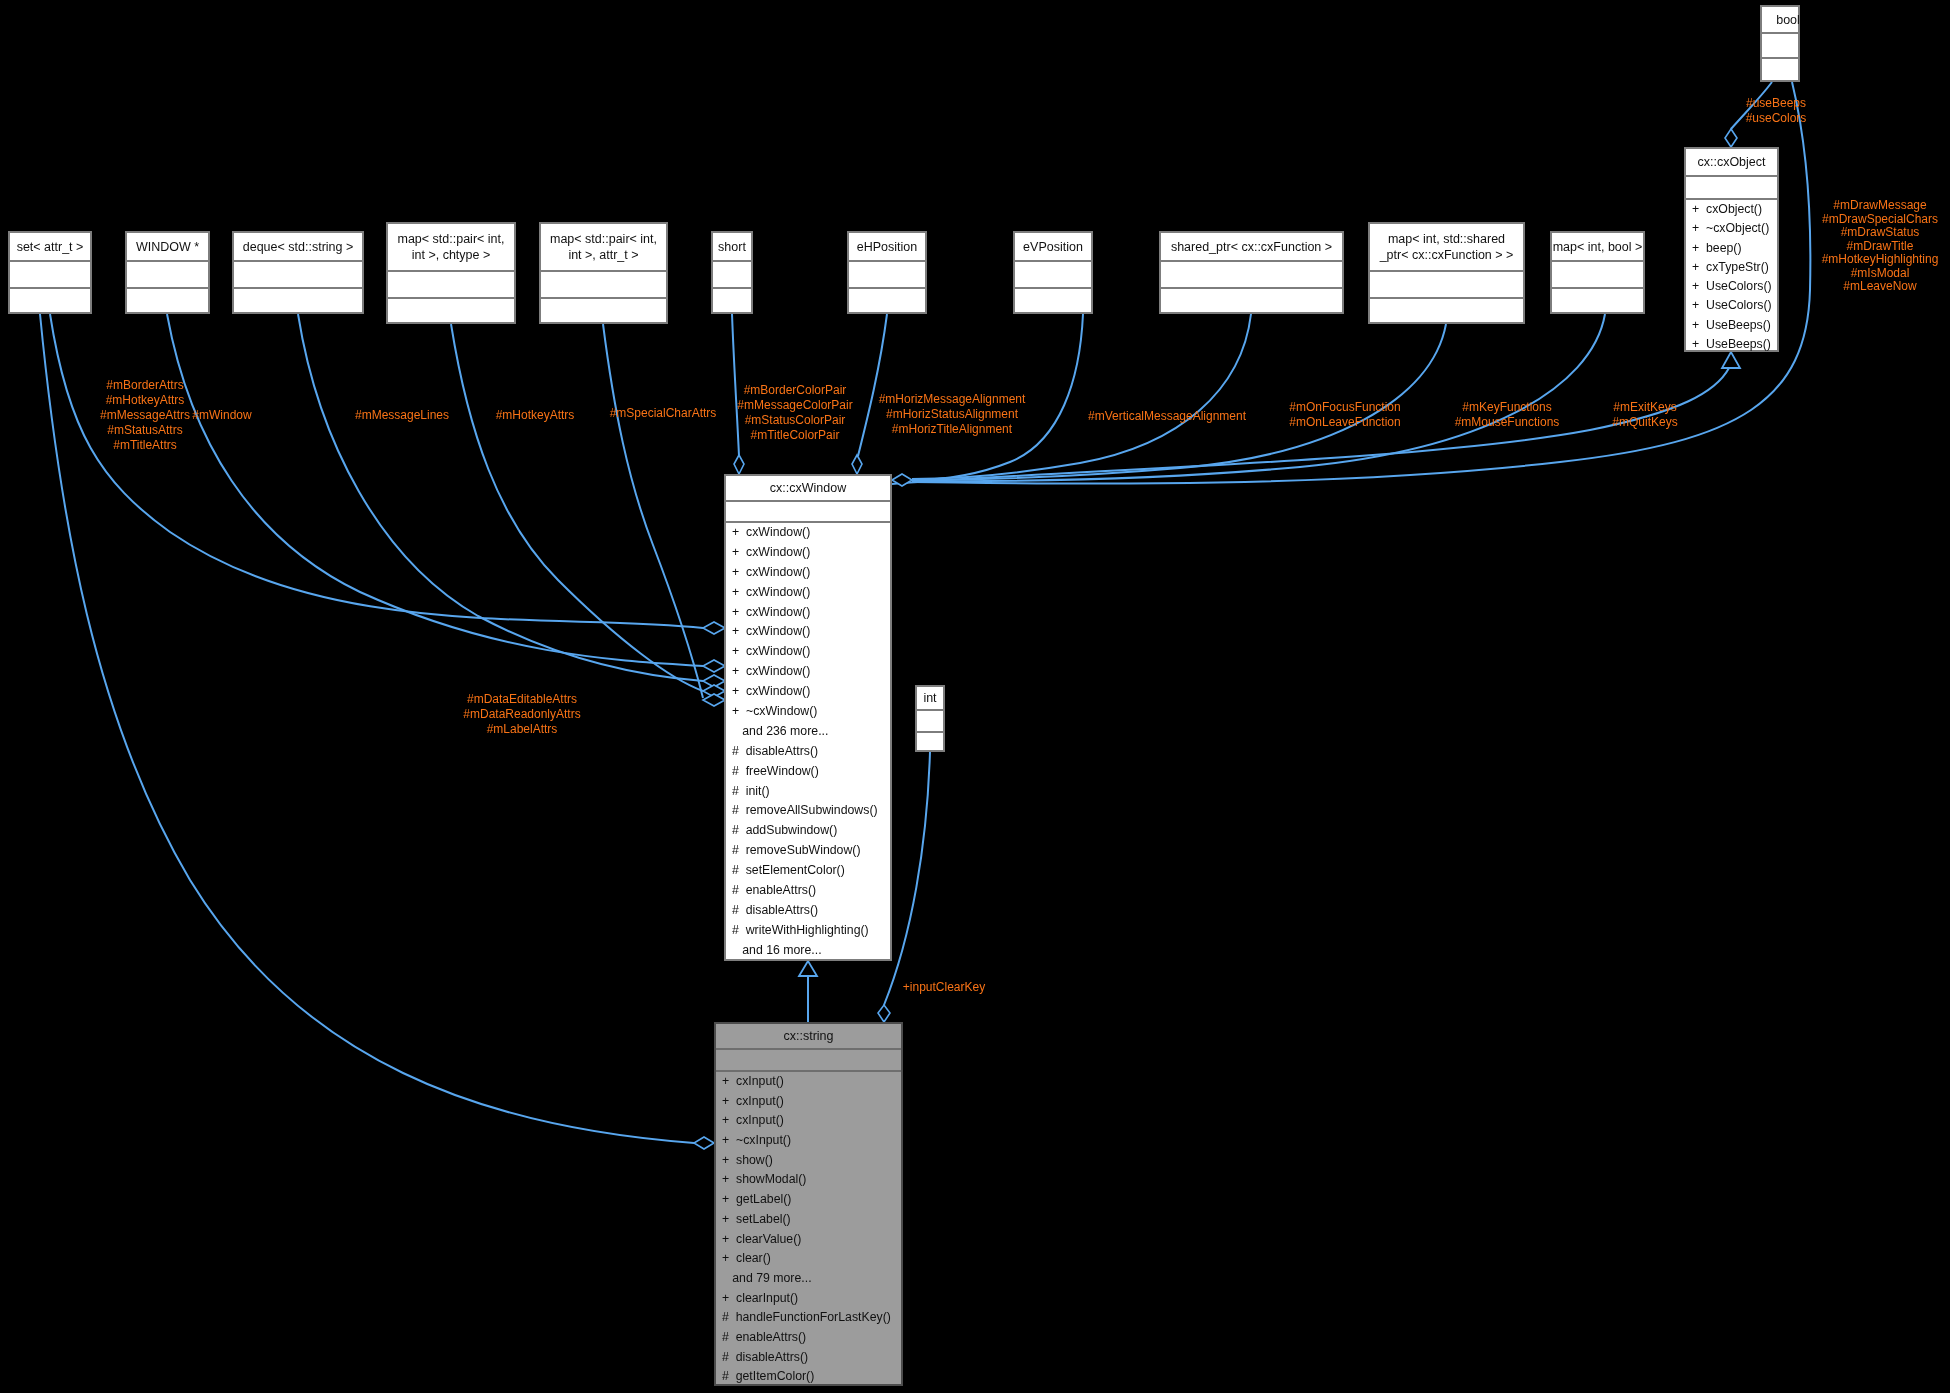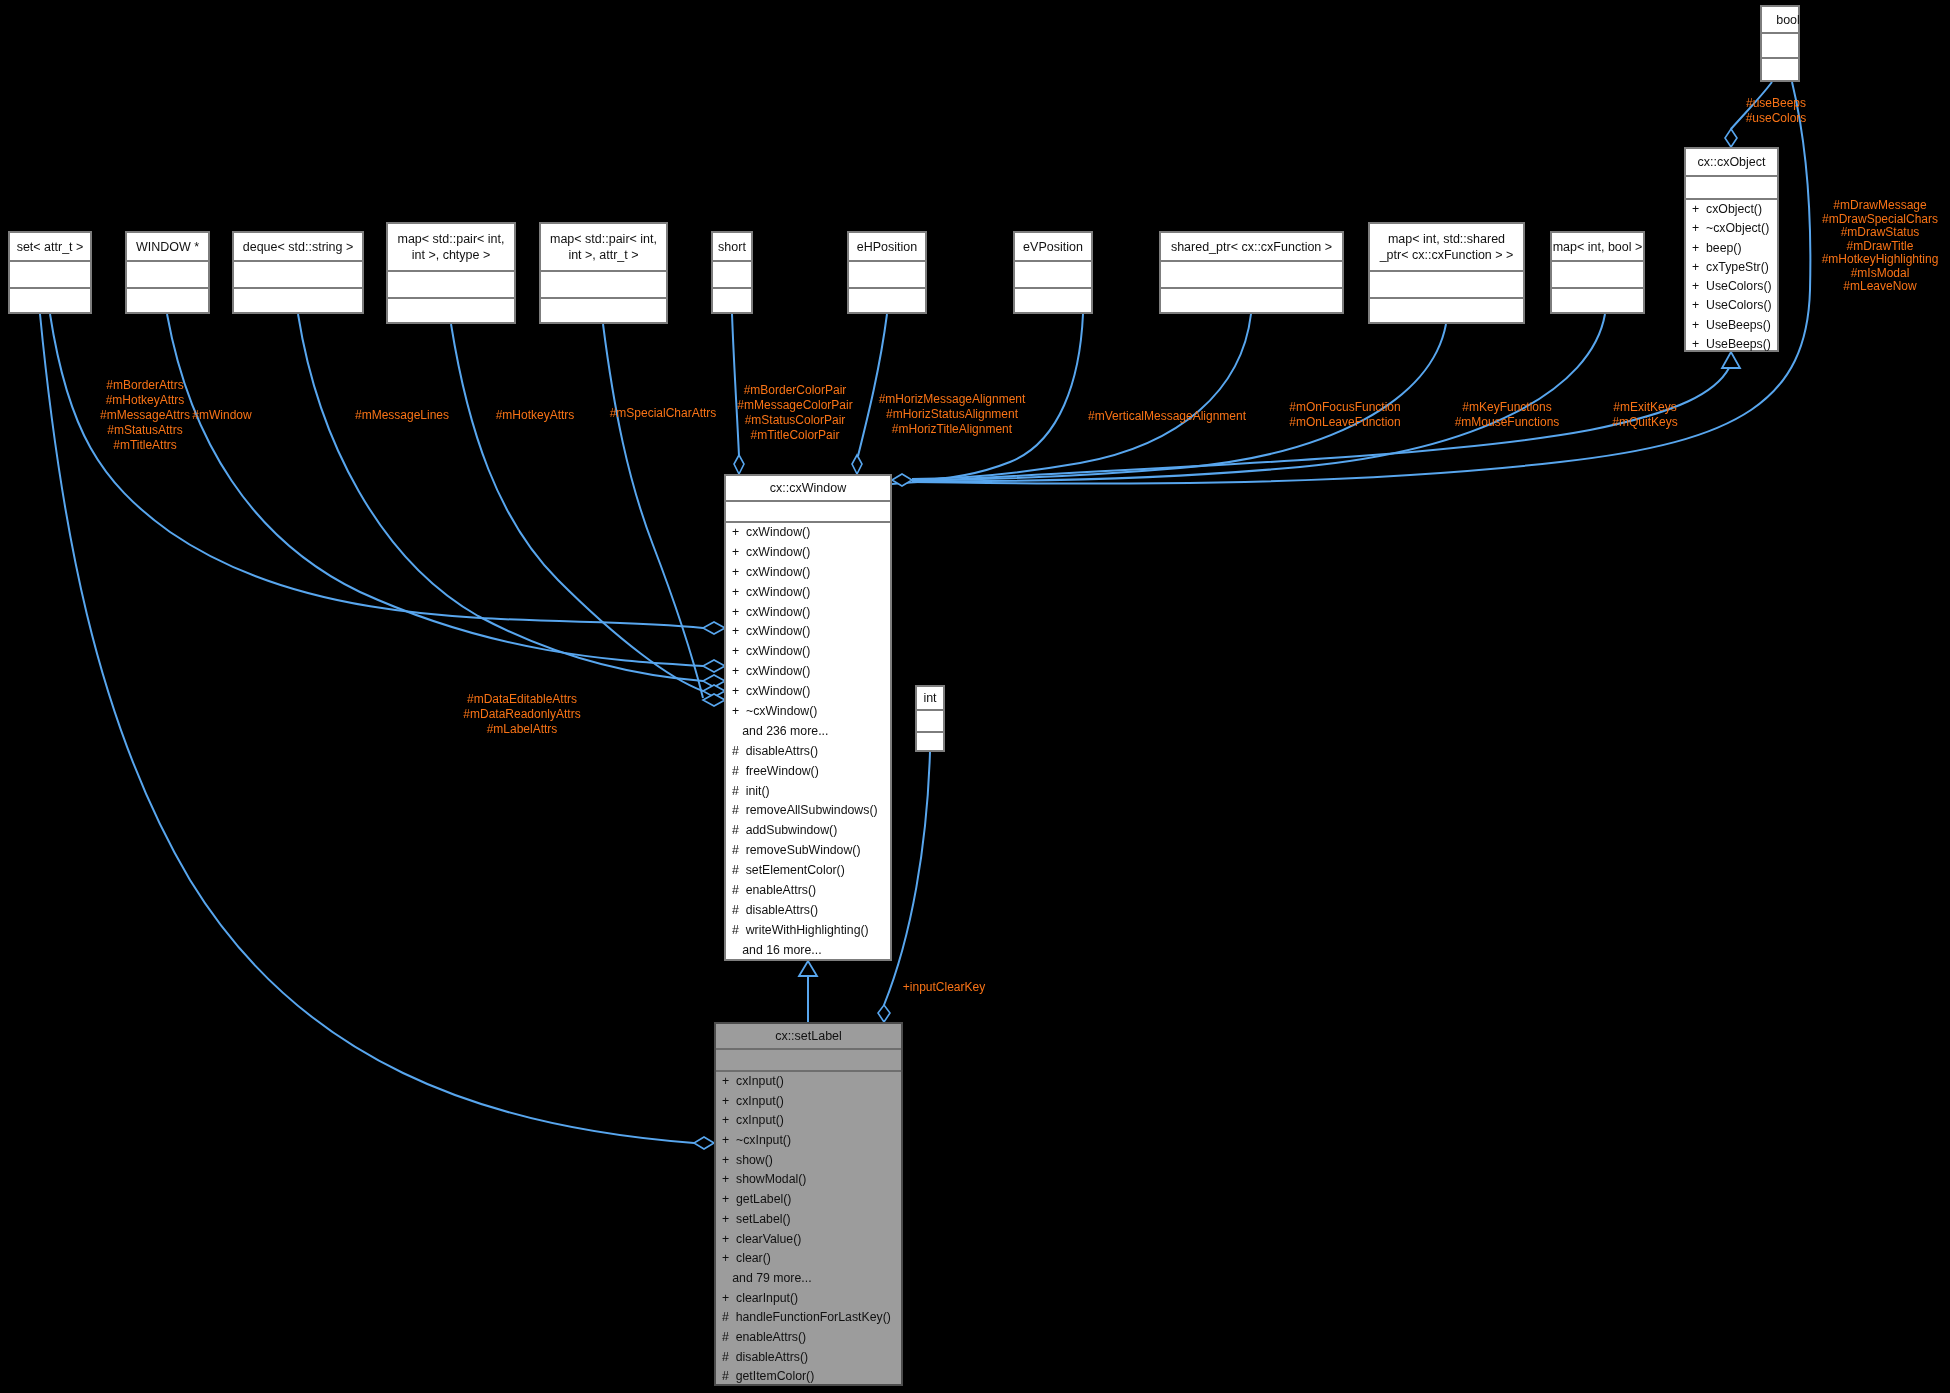"cx::setLabel" div.ut { text: cx::setLabel -> cx::string }
